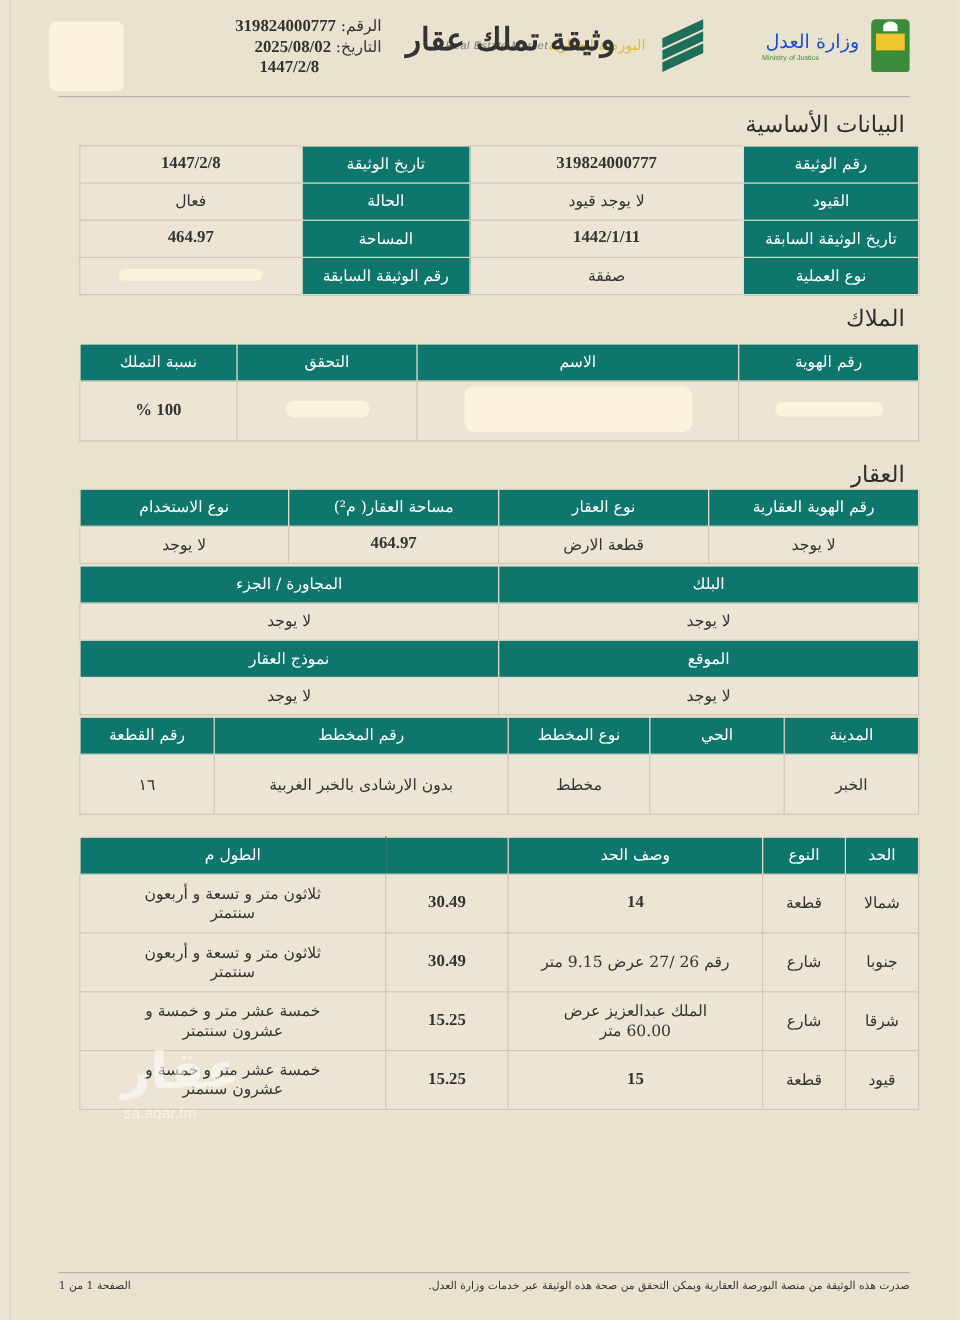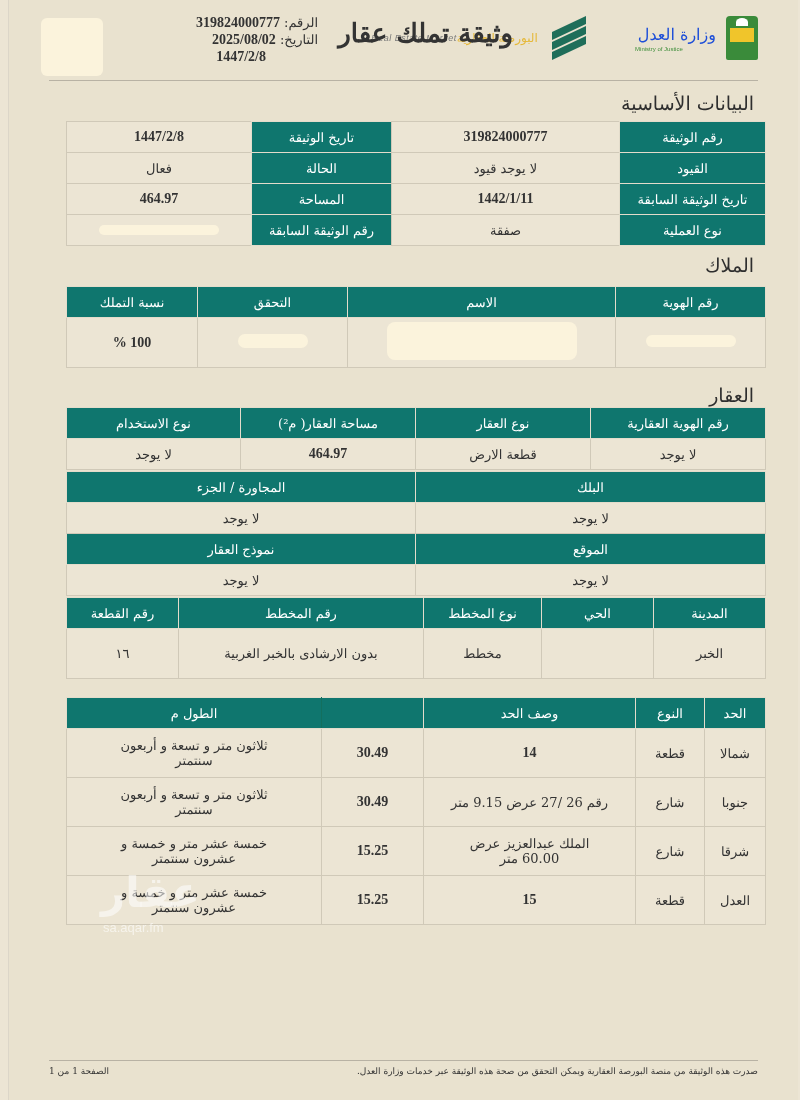"العدل" td.val { text: العدل -> قيود }
